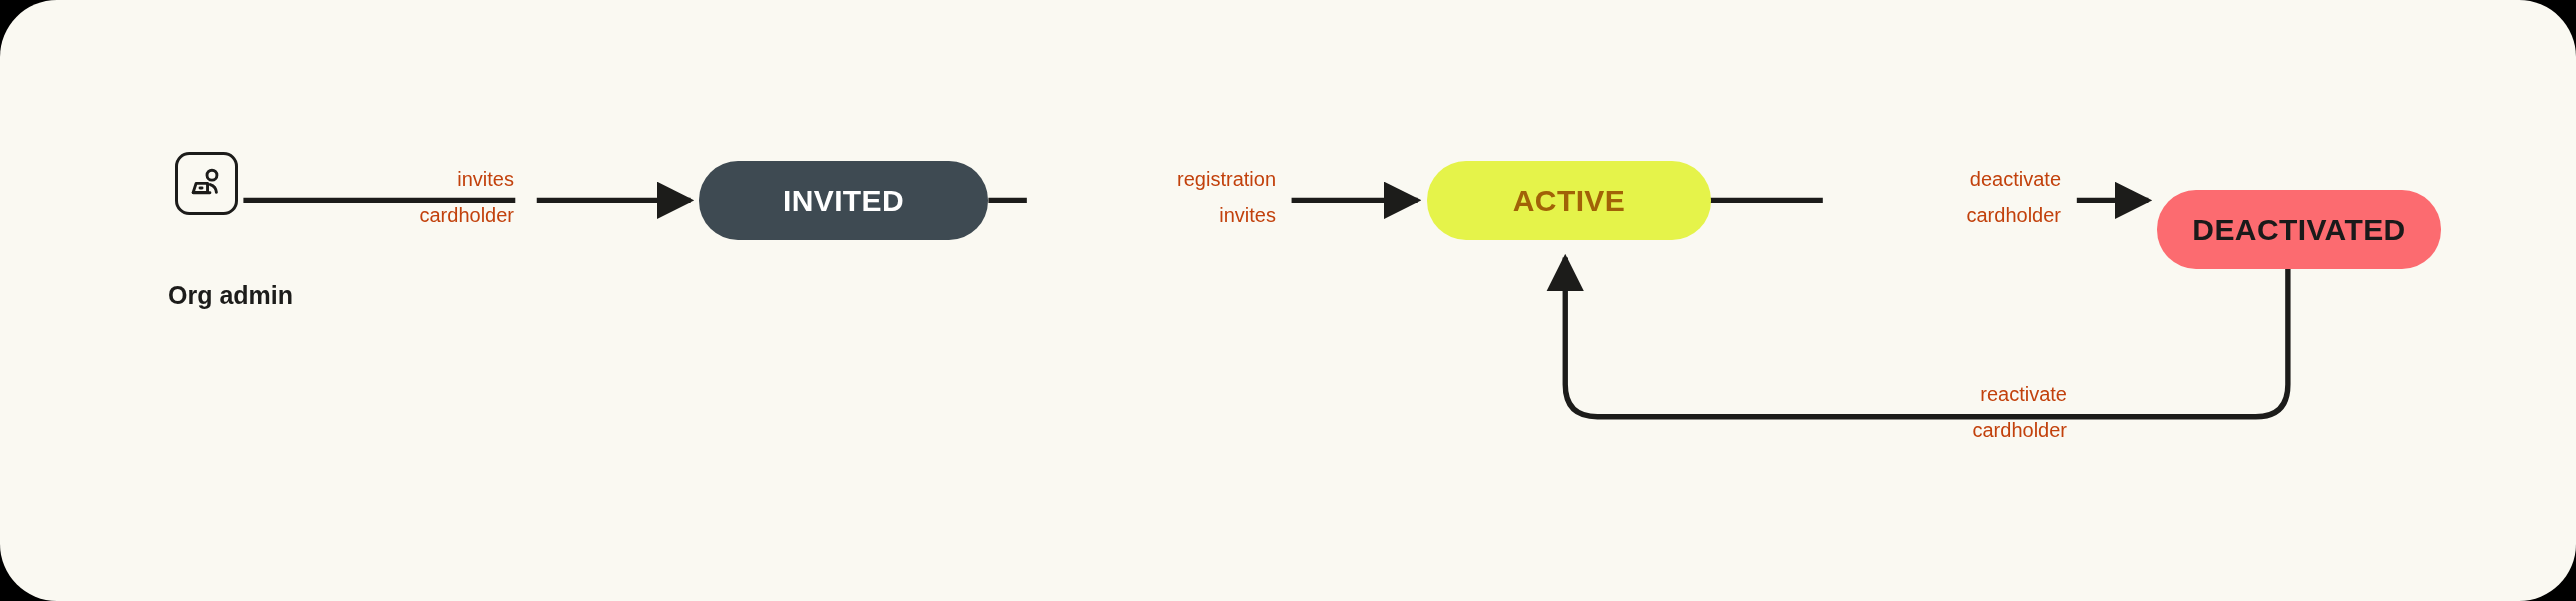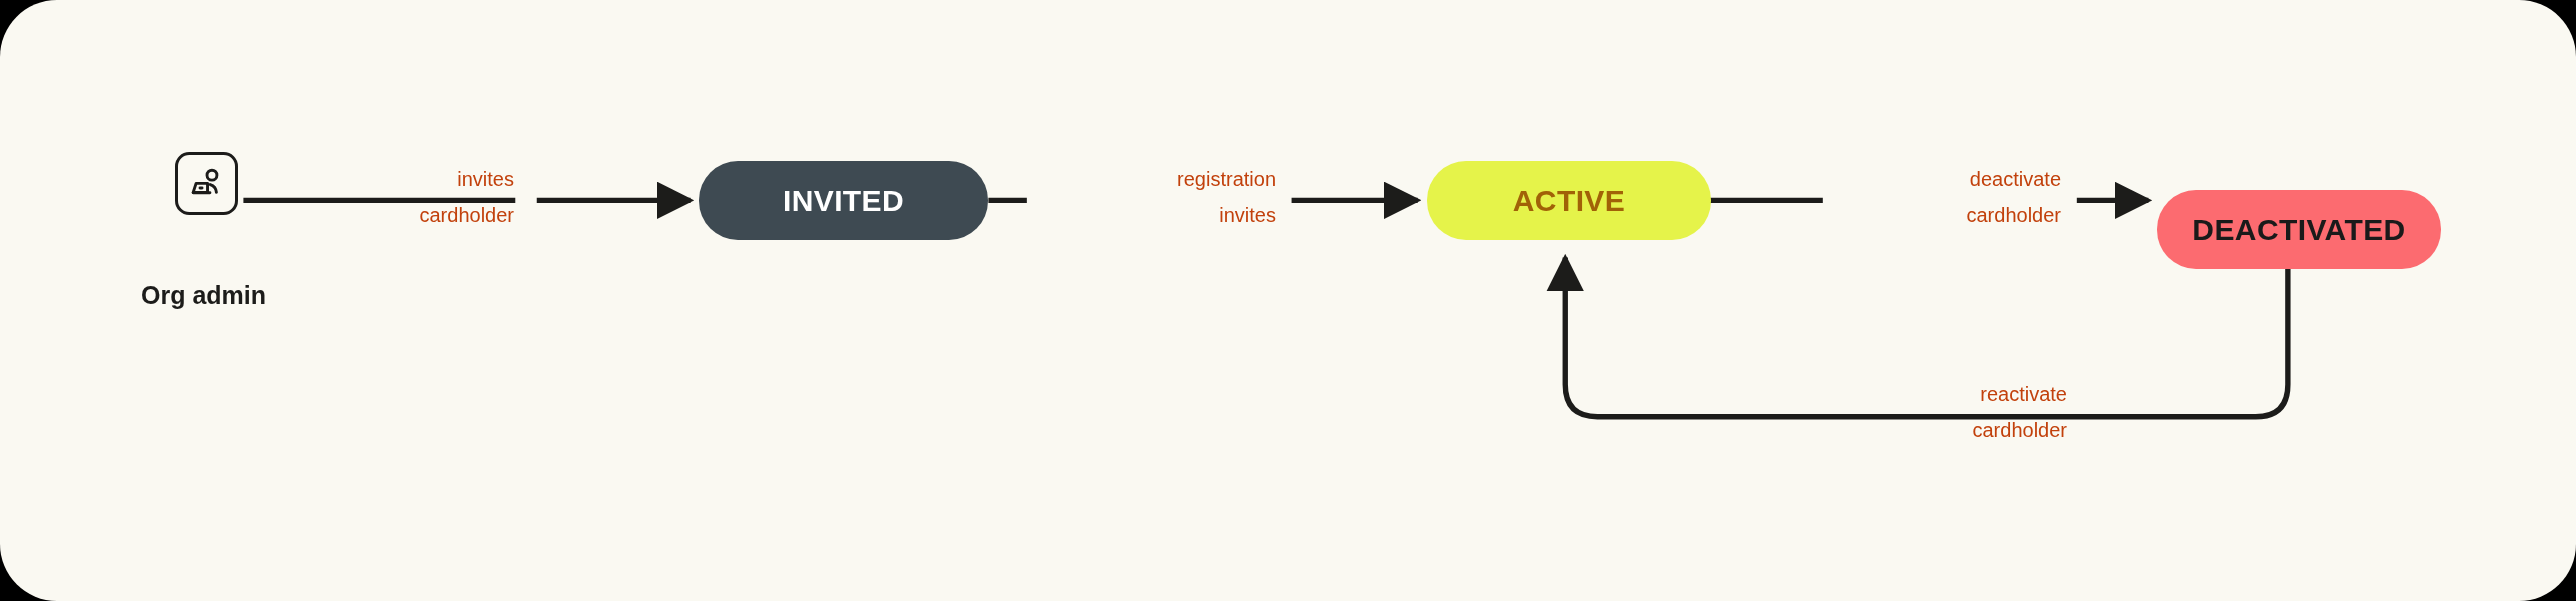"Org admin" #actor-label { text-align: left -> center }
